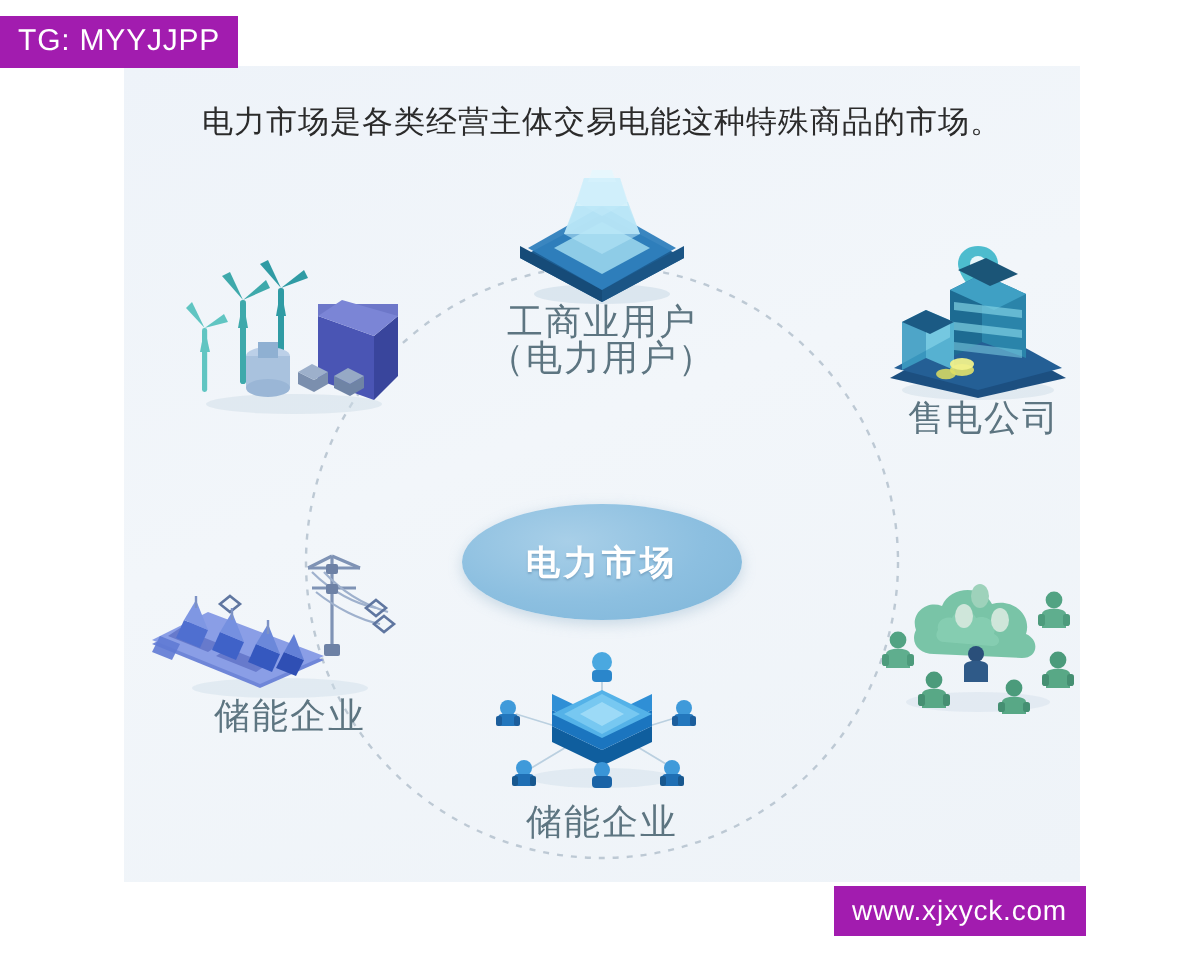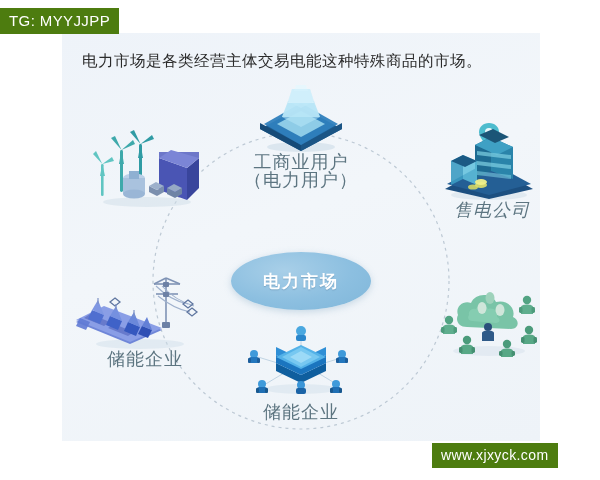"TG: MYYJJPP" .badge { background: #4d7c0f -> #a21caf }
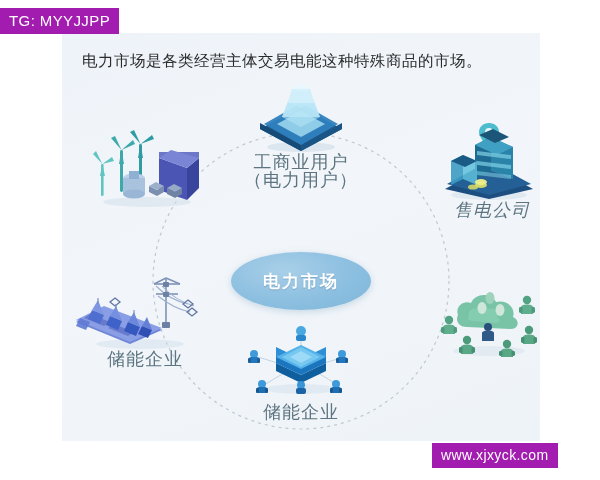"电力市场是各类经营主体交易电能这种特殊商品的市场。" .heading { padding-left: 20px -> none; text-align: none -> center }
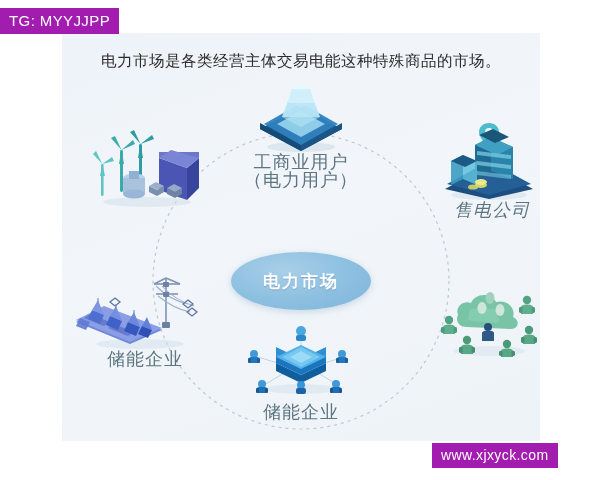"售电公司" #node-retail { font-style: italic -> none }
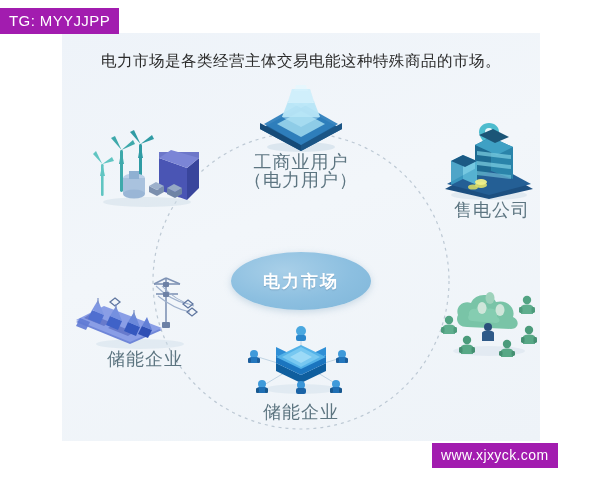"www.xjxyck.com" #watermark-badge { left: 432px -> 417px }
